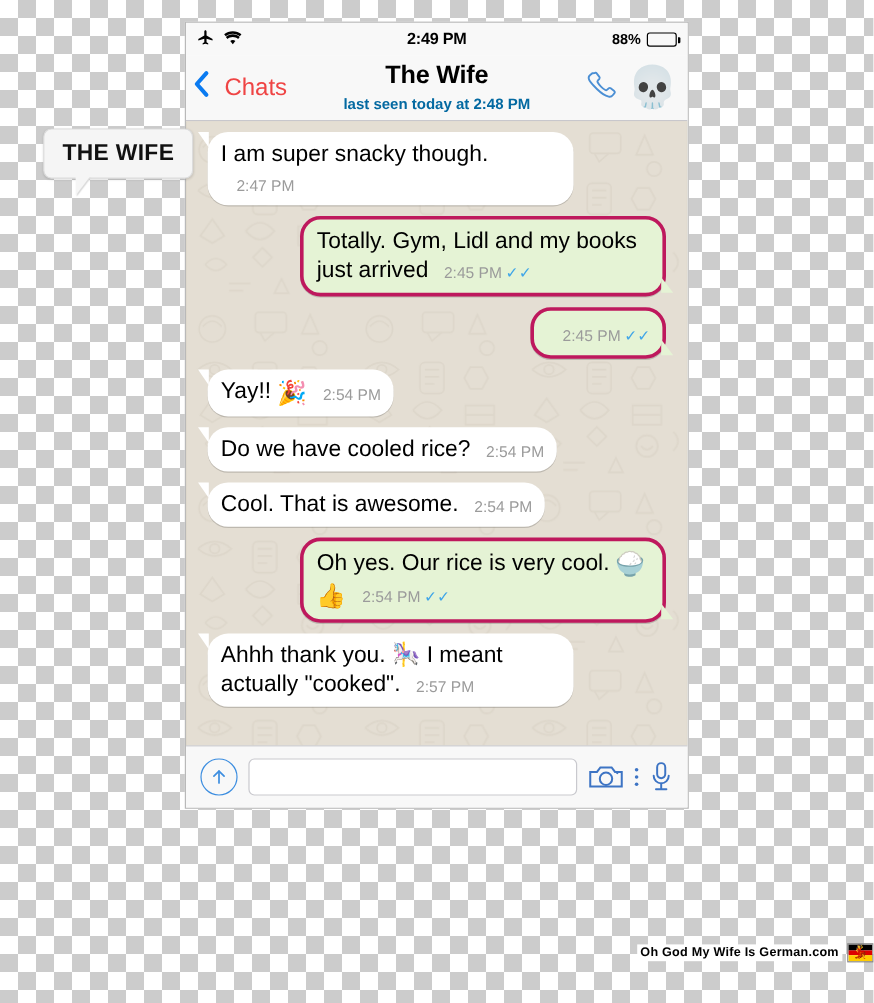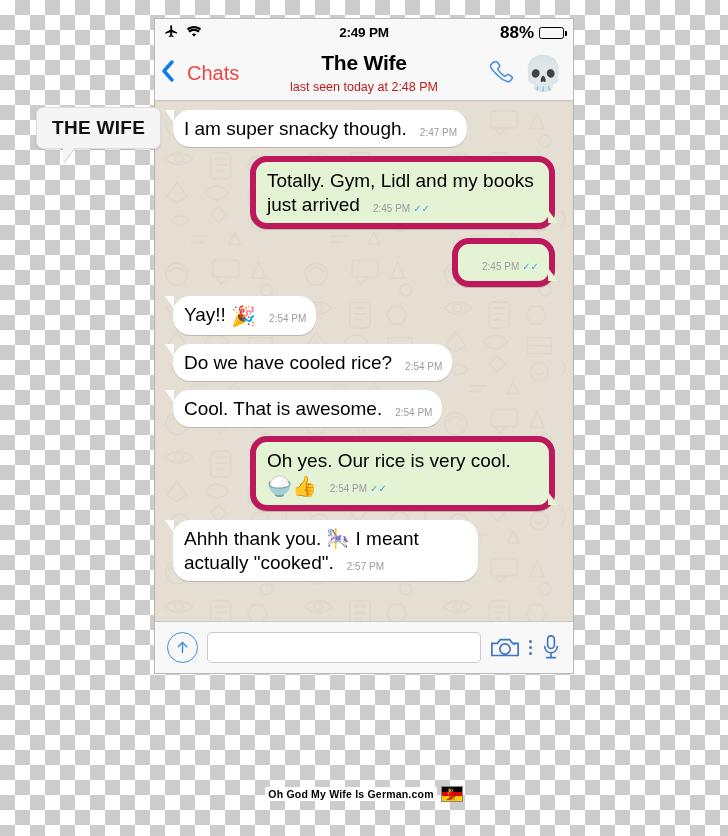"88%" .sb-right { font-size: 17px -> 12px }
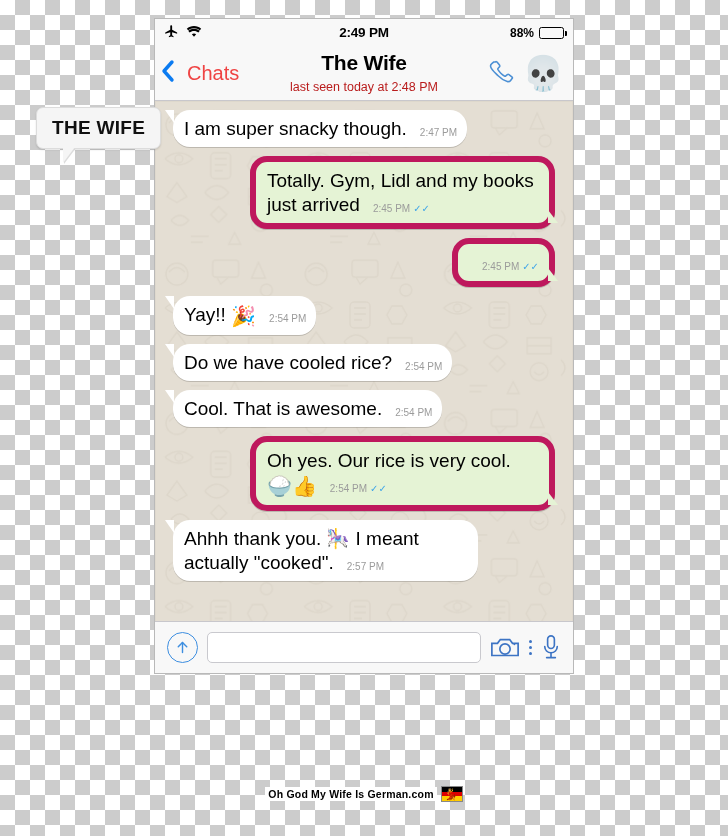"last seen today at 2:48" .nav-sub { color: #b91c1c -> #0369a1; font-weight: none -> bold }
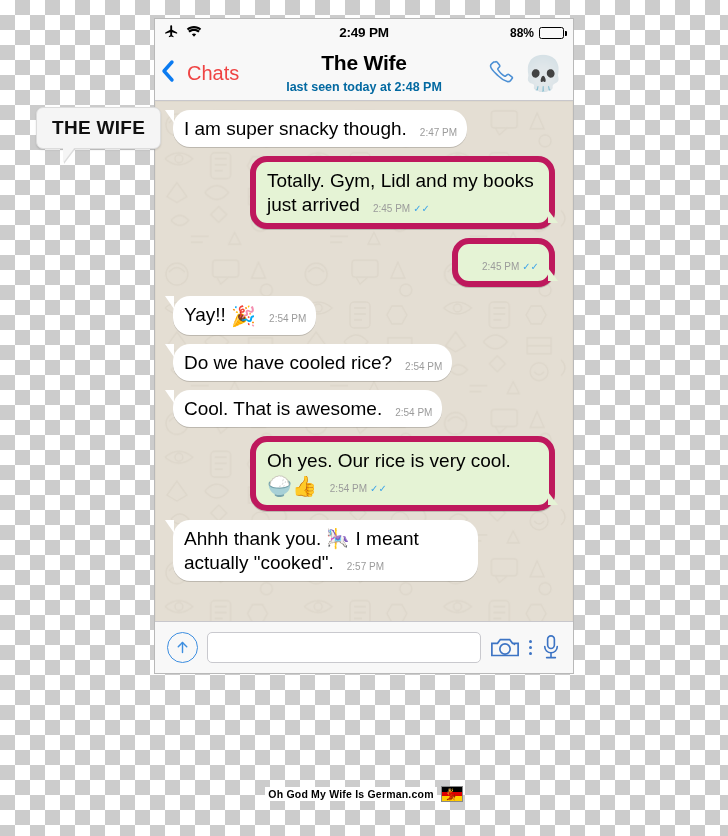"2:47 PM" .meta { font-size: 10px -> 13px }
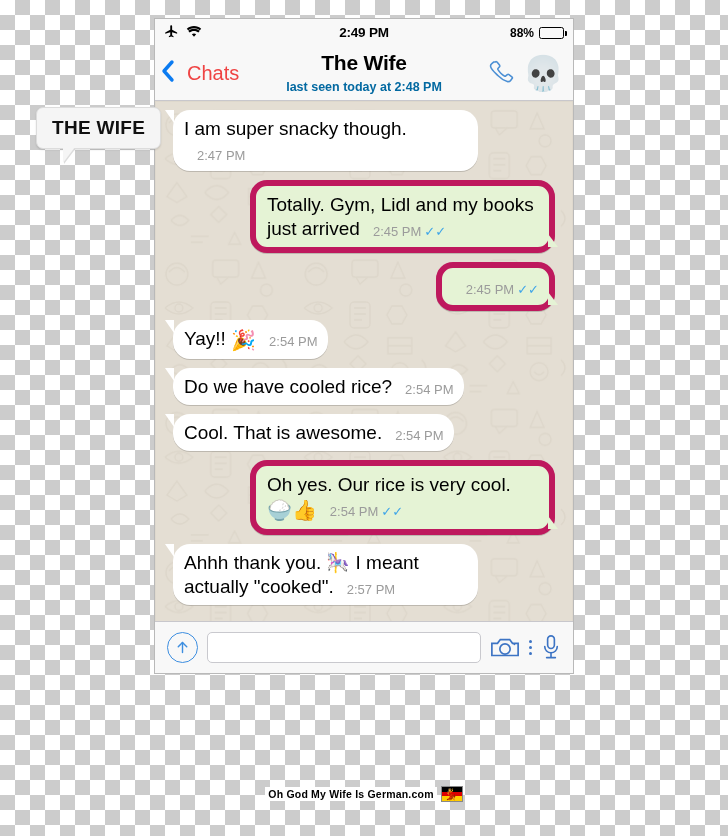"Totally. Gym, Lidl and my" .bubble.out { border: 6px solid #be185d -> 3px solid #be185d }
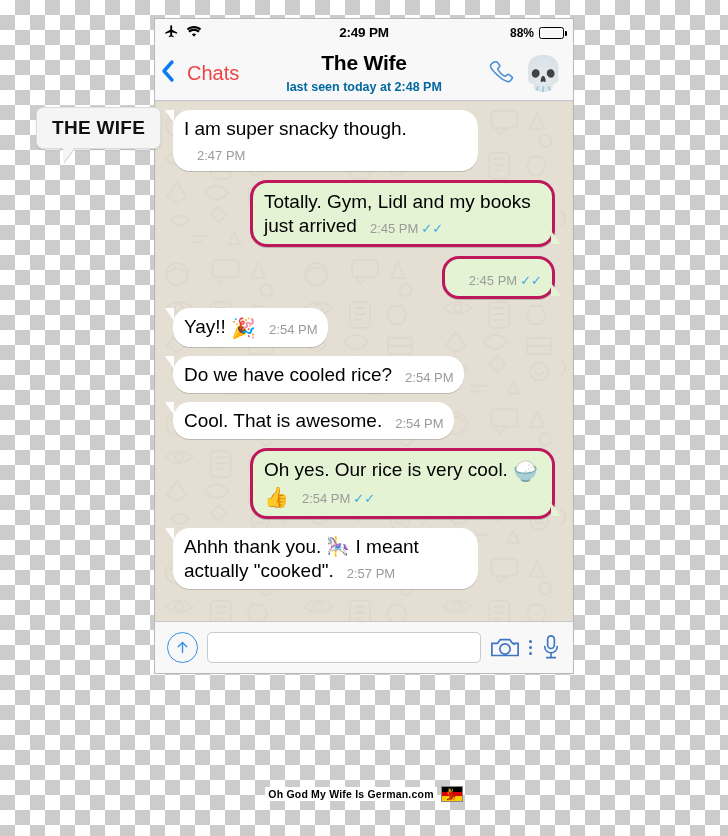"Oh God My Wife Is" .footer { justify-content: center -> flex-end }
